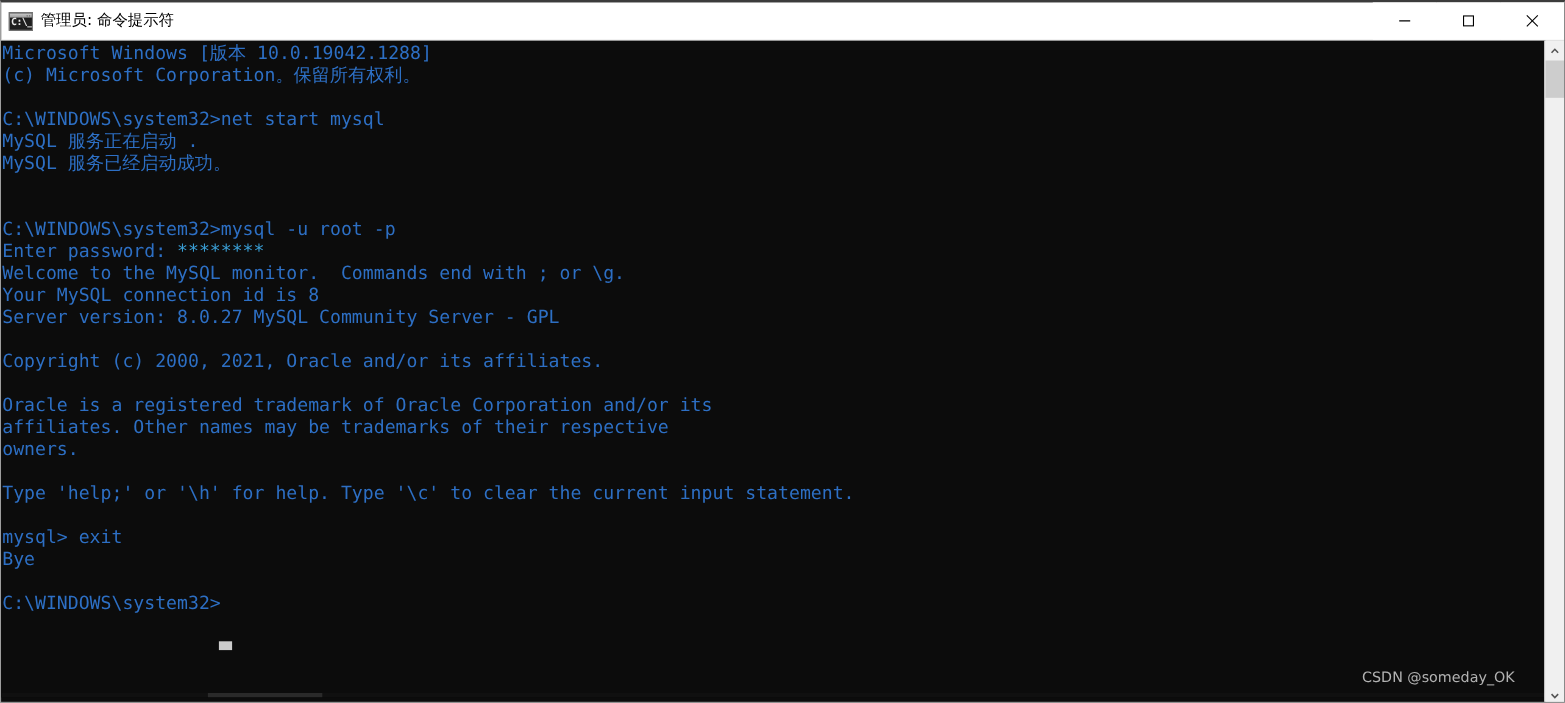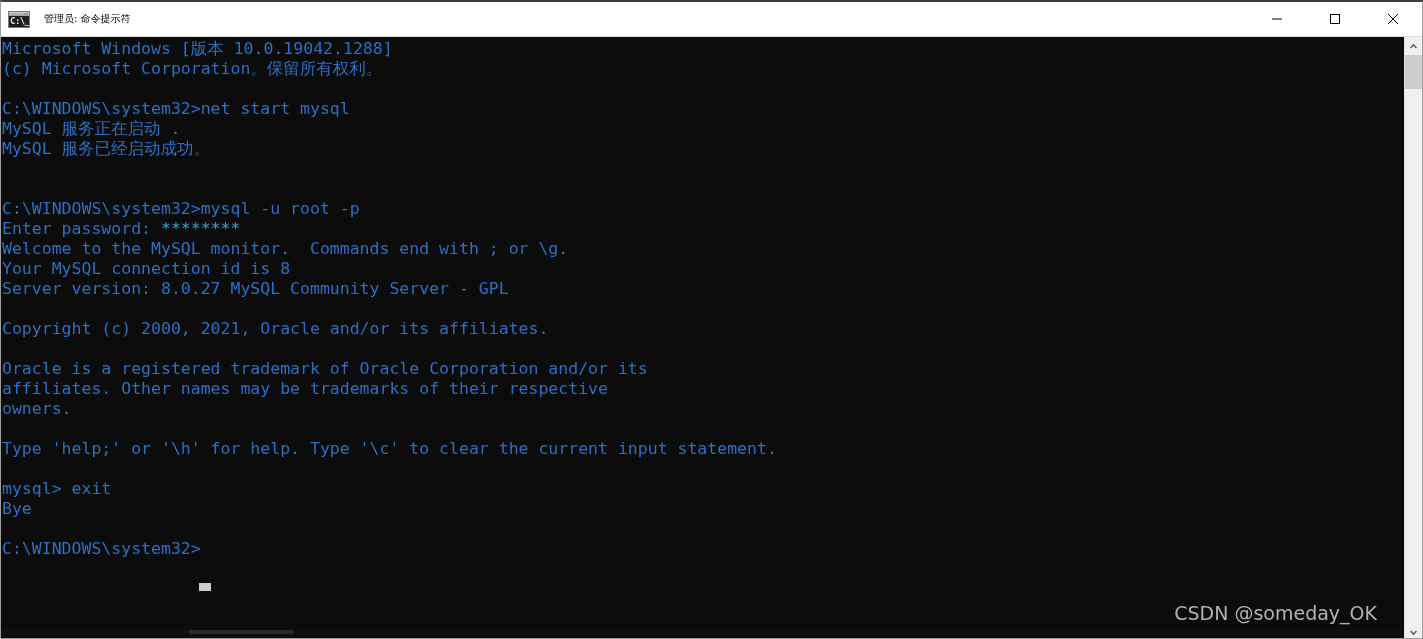"管理员: 命令提示符" .title-text { font-size: 10px -> 14px; margin-left: 14px -> 7px }
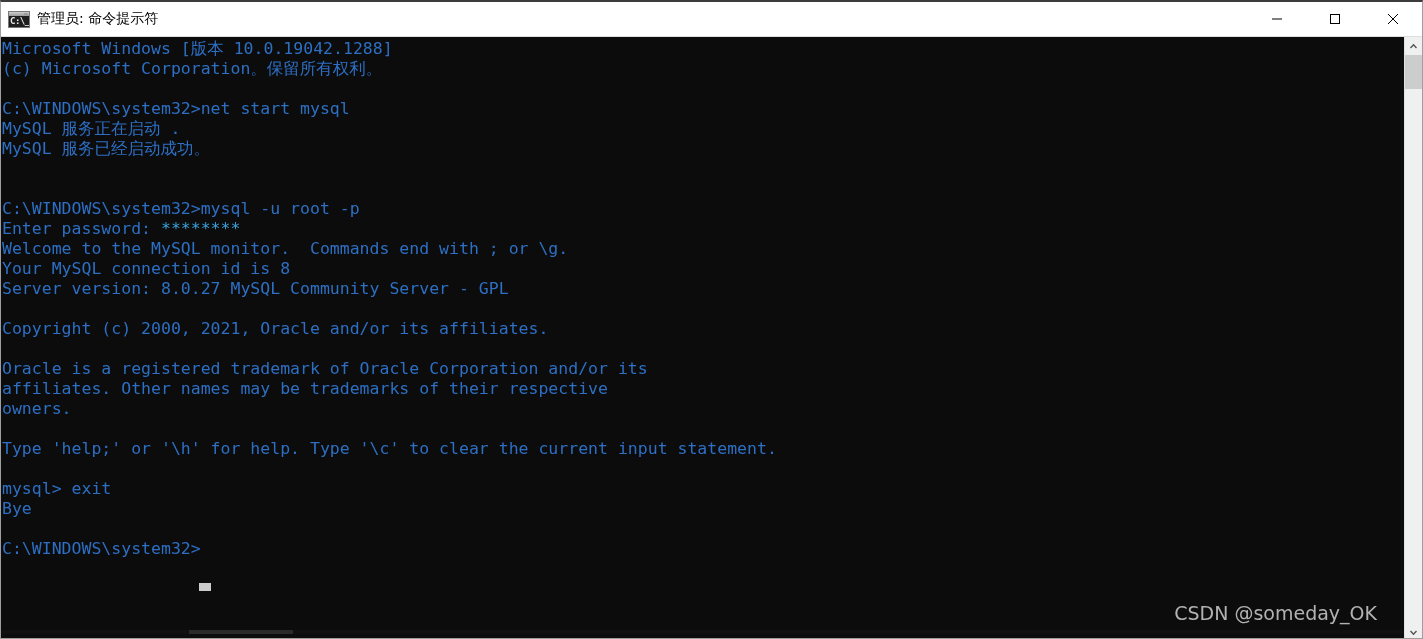"CSDN @someday_OK" #watermark { font-size: 19px -> 13px }
